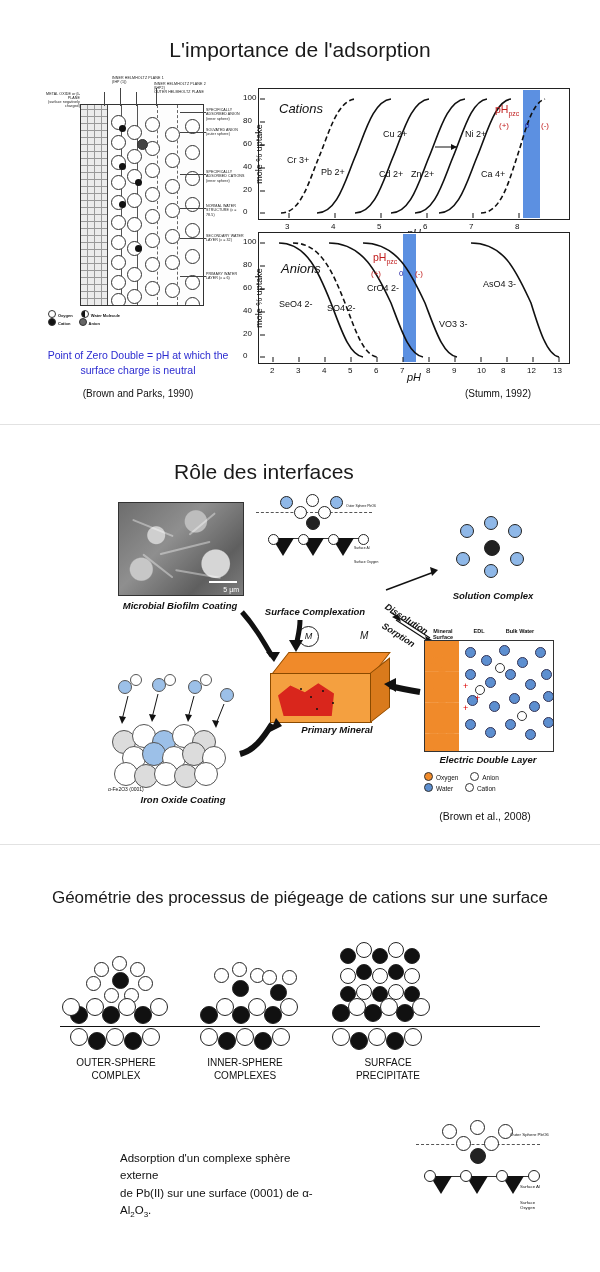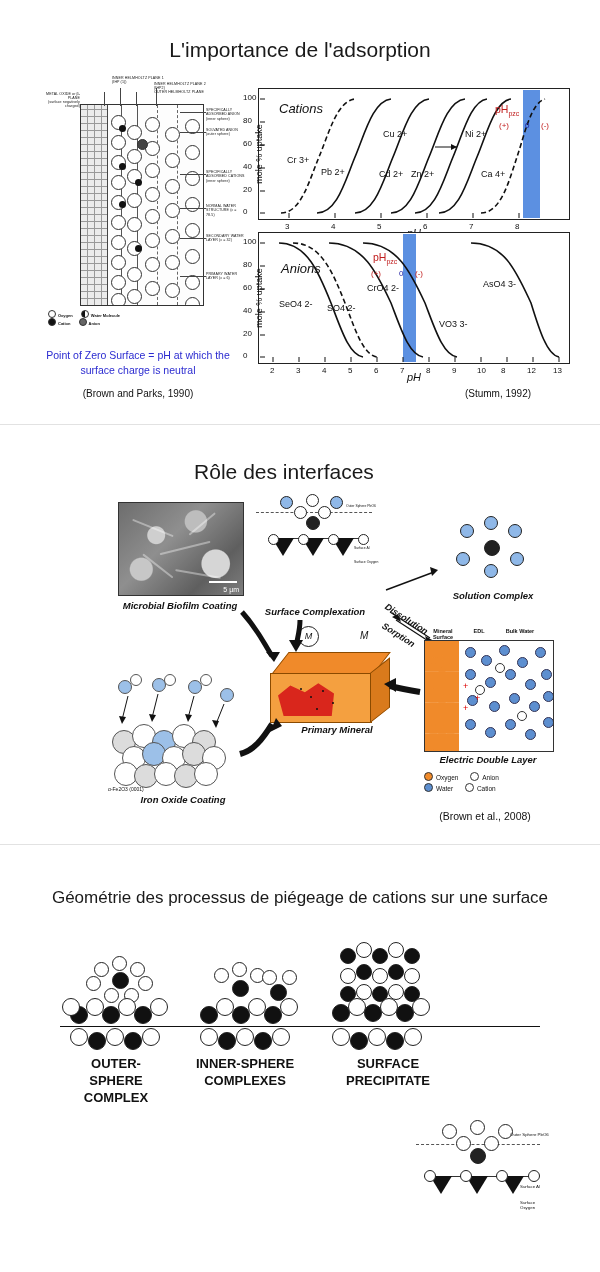"Point of Zero Surface =" div.pzc-note { text: Surface -> Double }
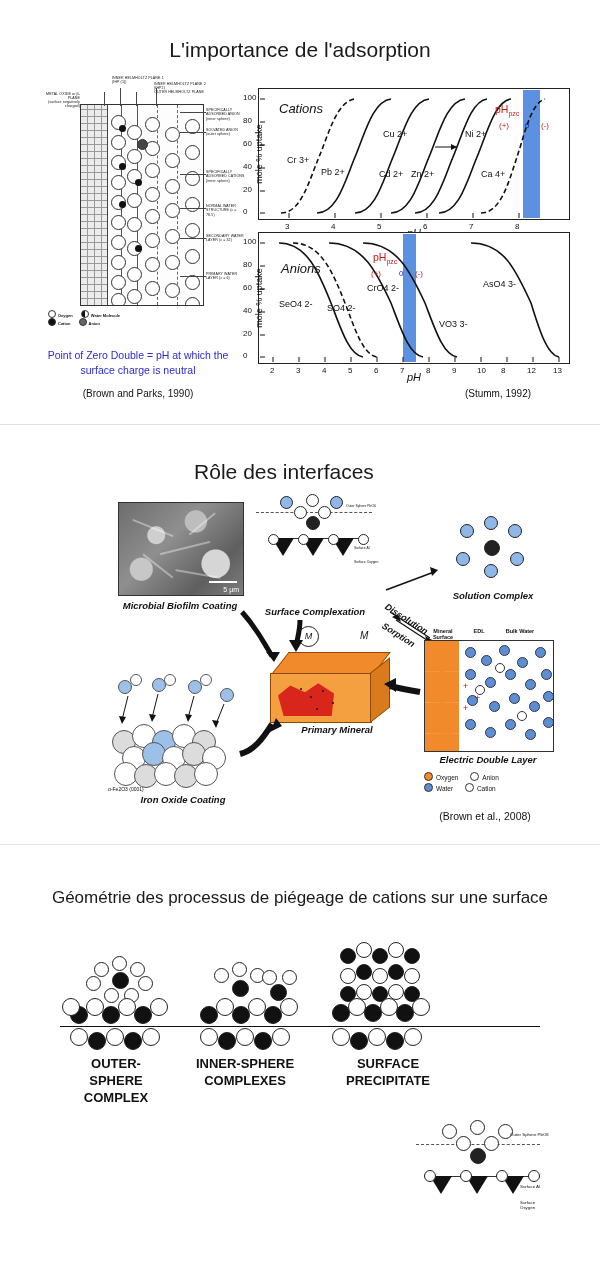"Rôle des interfaces" #s2-title { margin-left: 20px -> none }
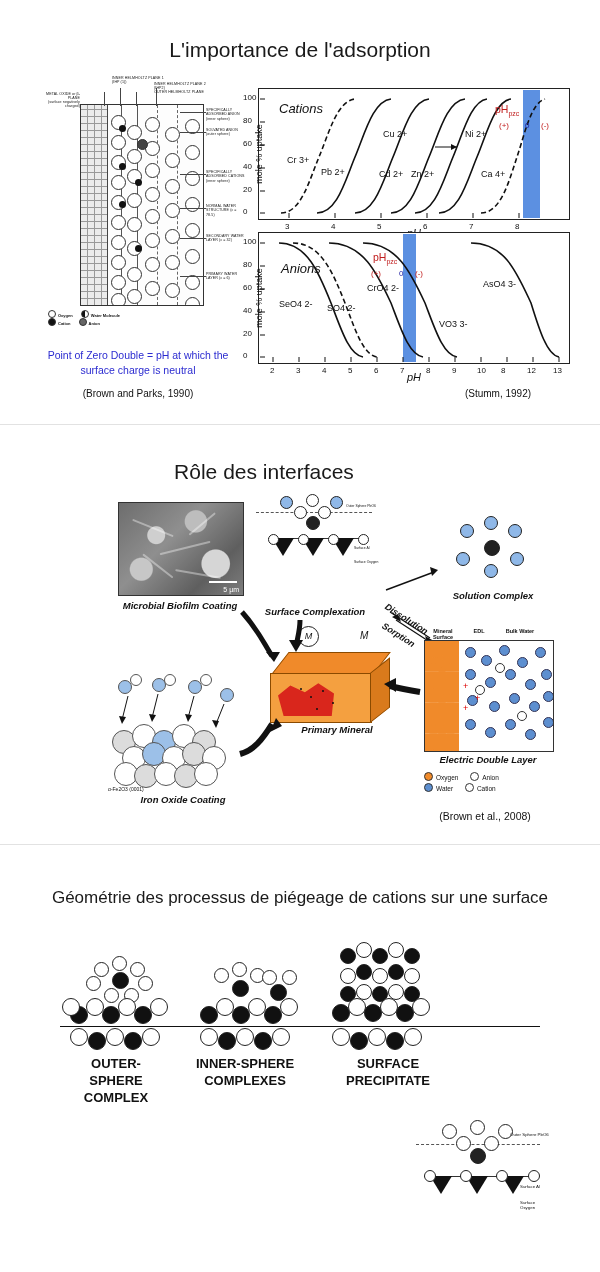"OUTER-SPHERE COMPLEX" .geo-lab { font-size: 13px -> 10px; font-weight: bold -> normal }
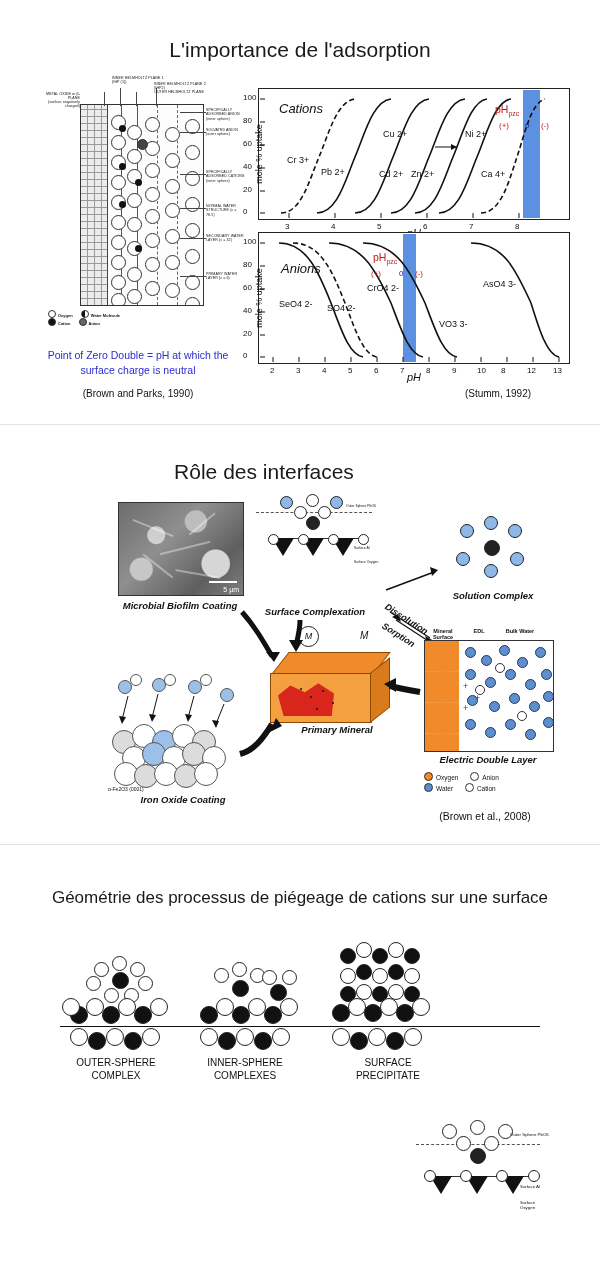"Adsorption d'un complexe sphère externe" div.adsorb-note { html: none -> <div> <span>Adsorption d'un complexe sphère externe</span><br> <span>de Pb(II) sur une surface (0001) de α-</span><br> <span>Al</span><sub>2</sub><span>O</span><sub>3</sub><span>.</span> </div> }
